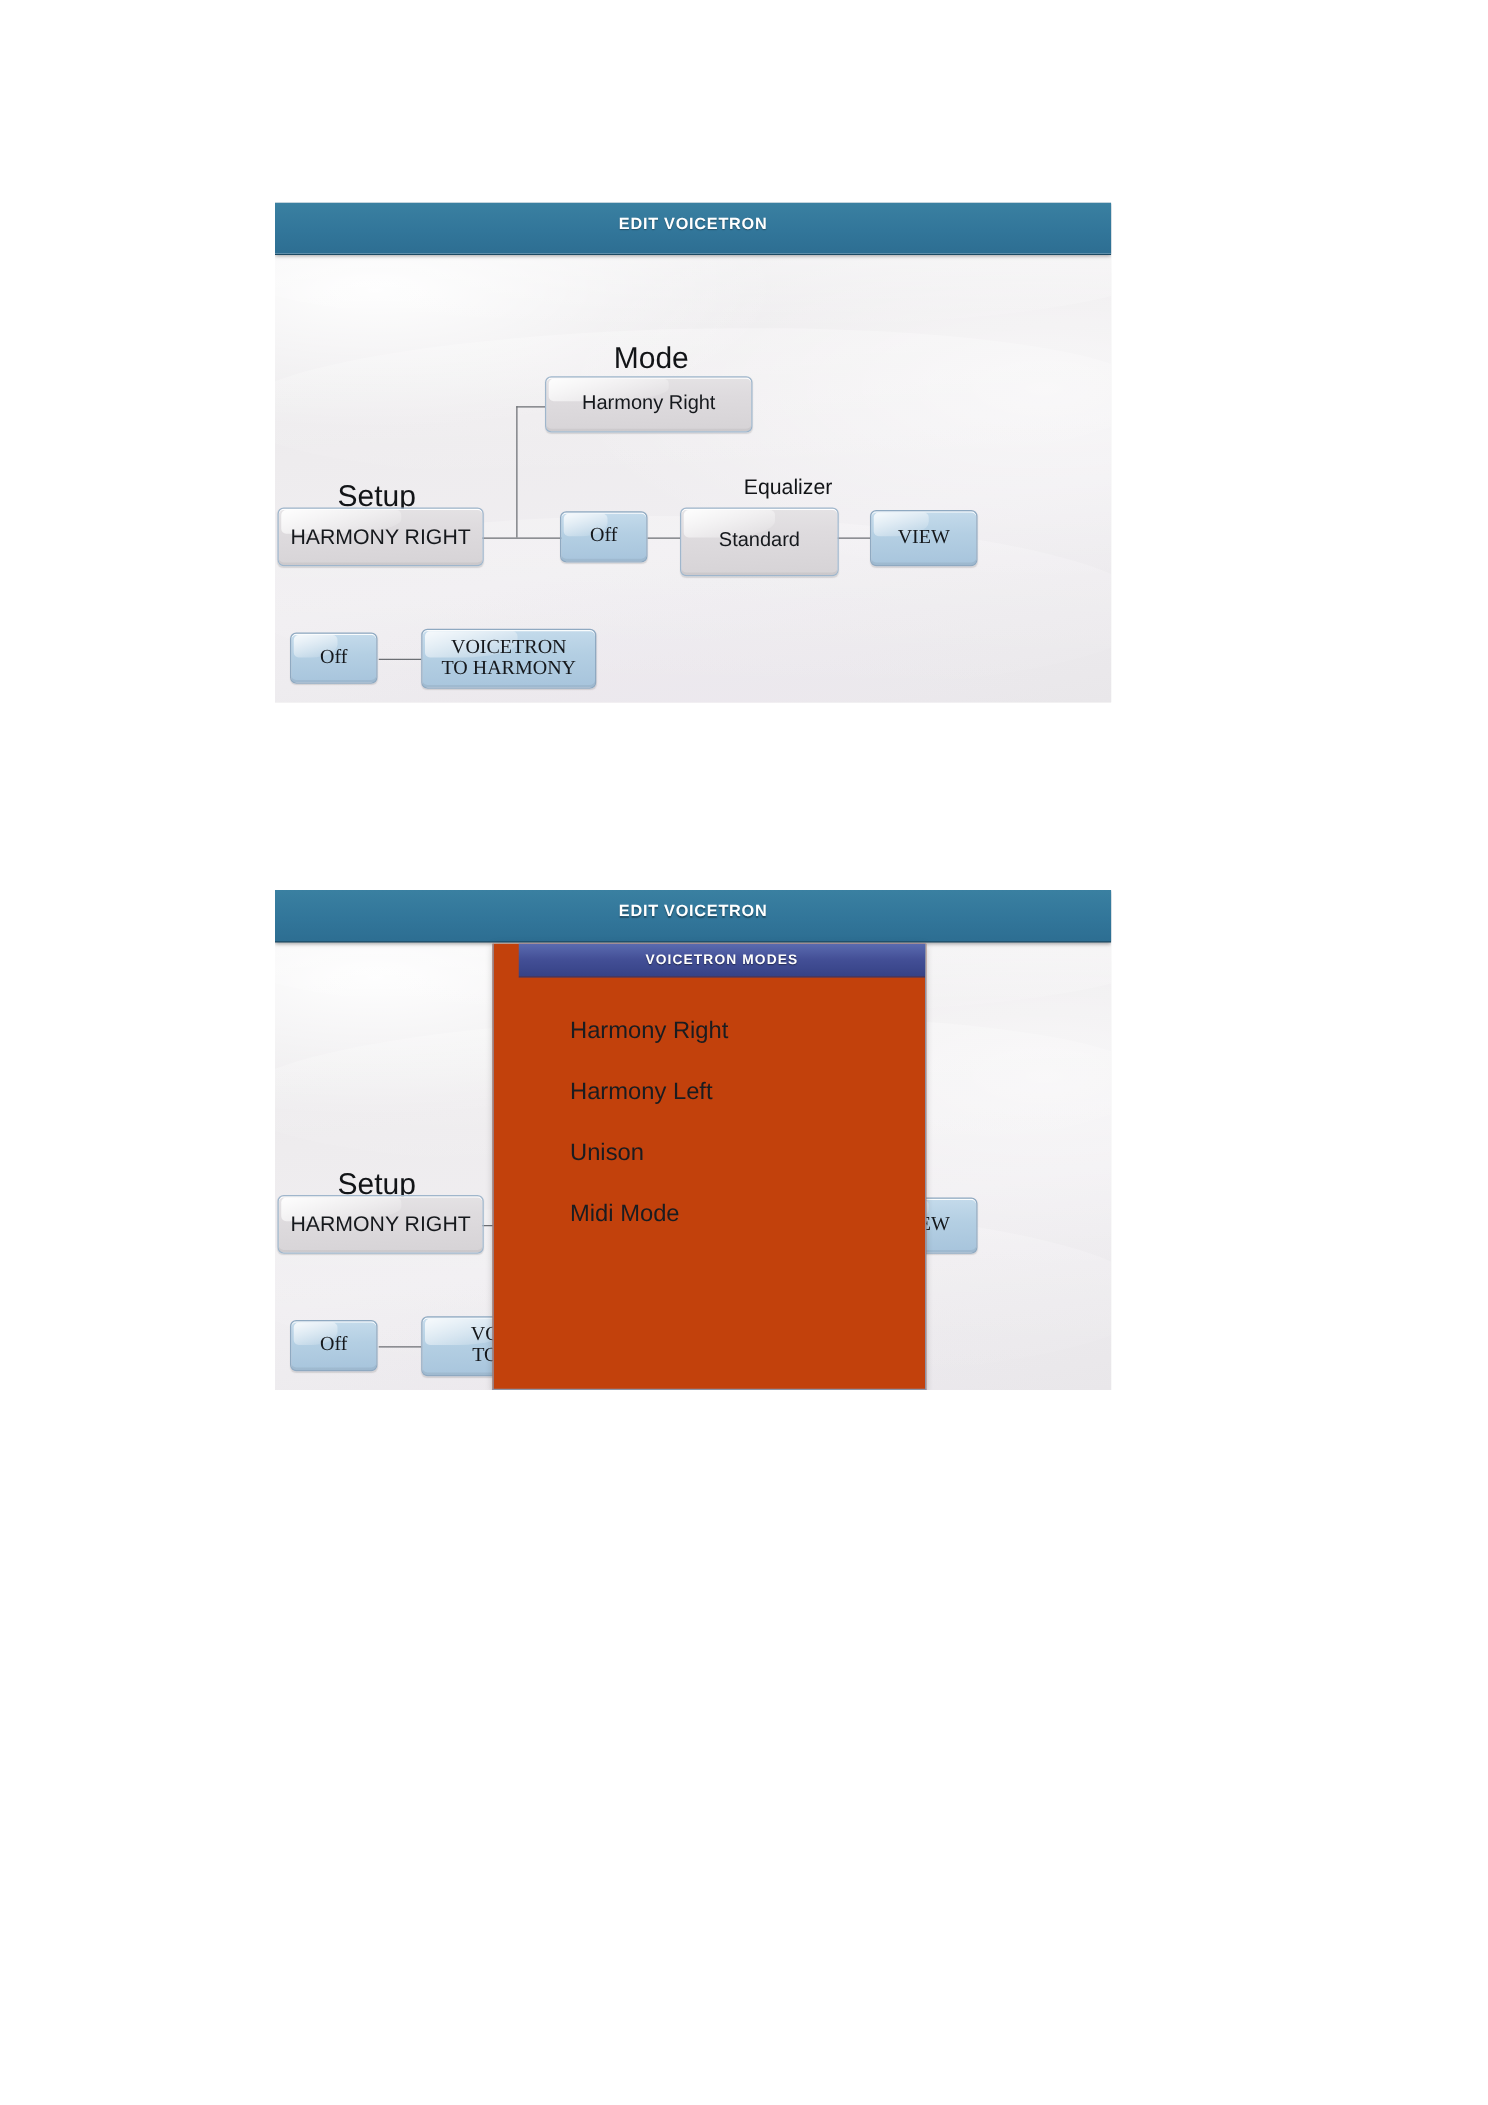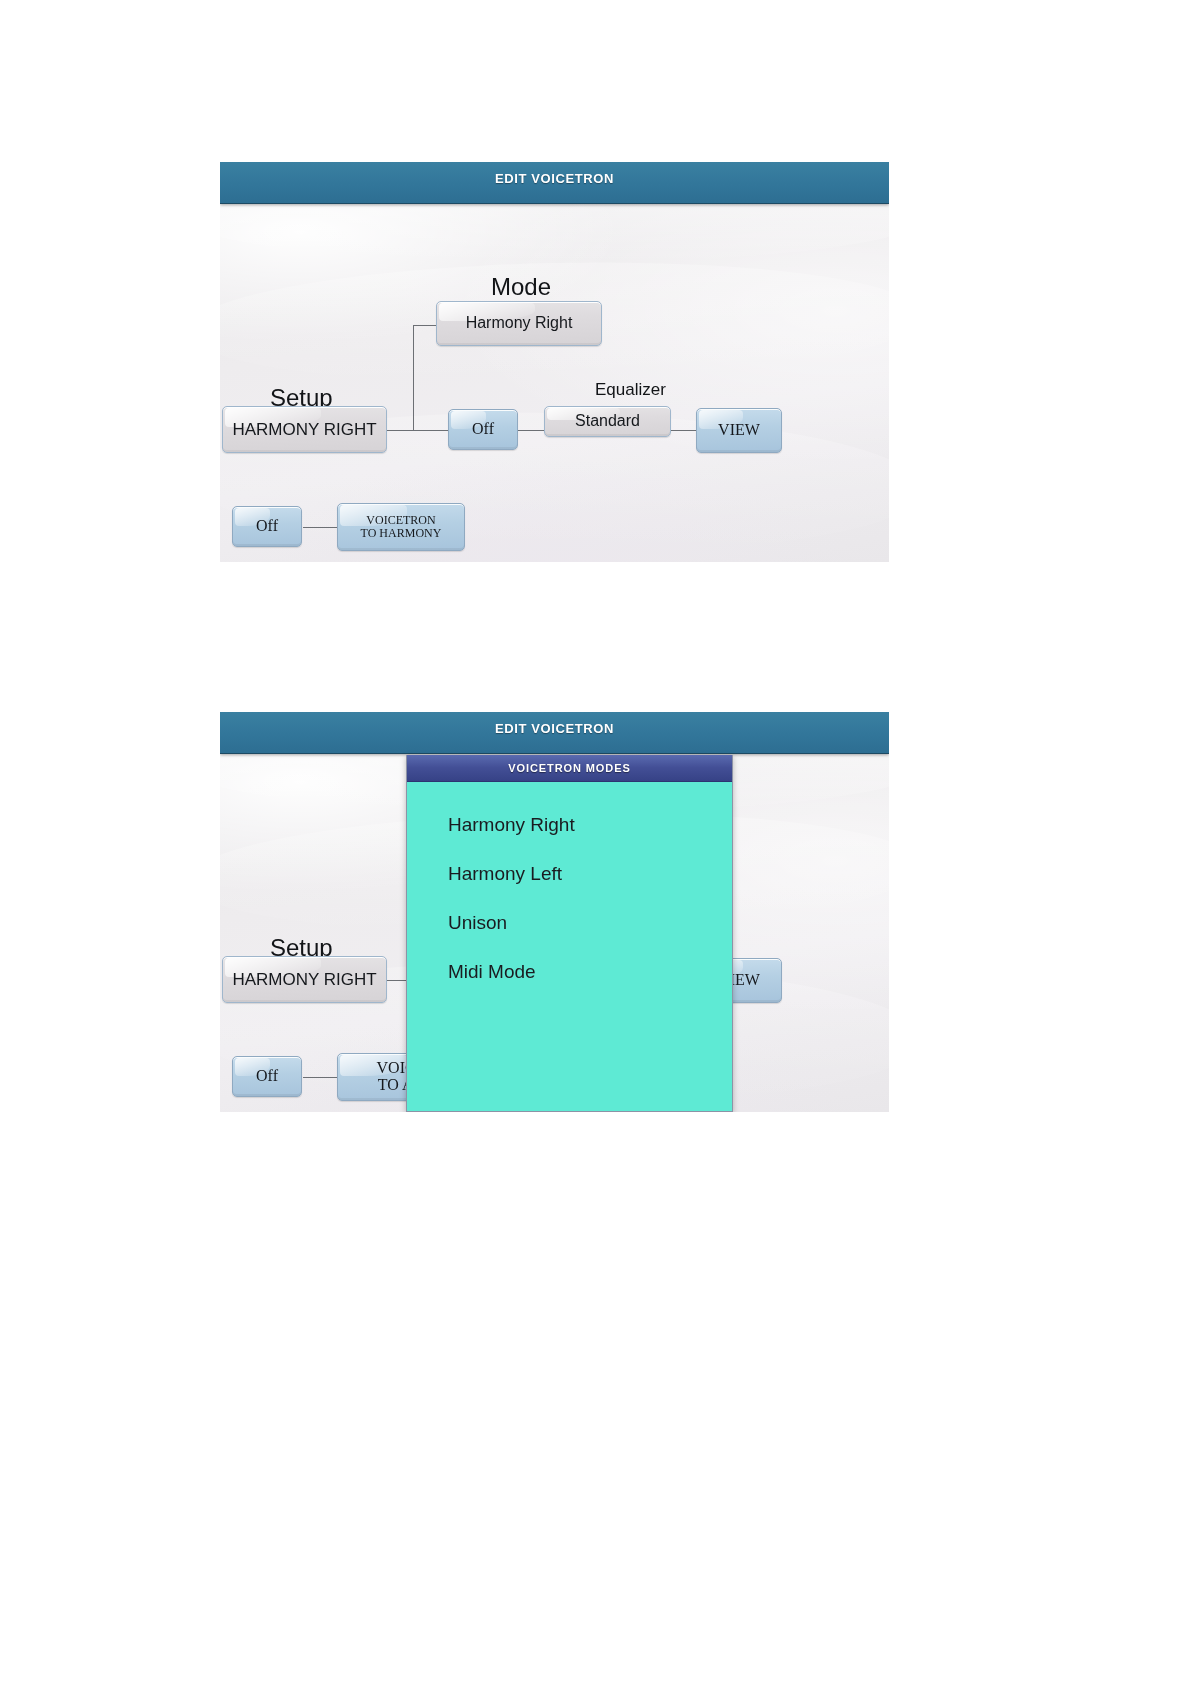"Standard" div.btn { height: 31px -> 55px }
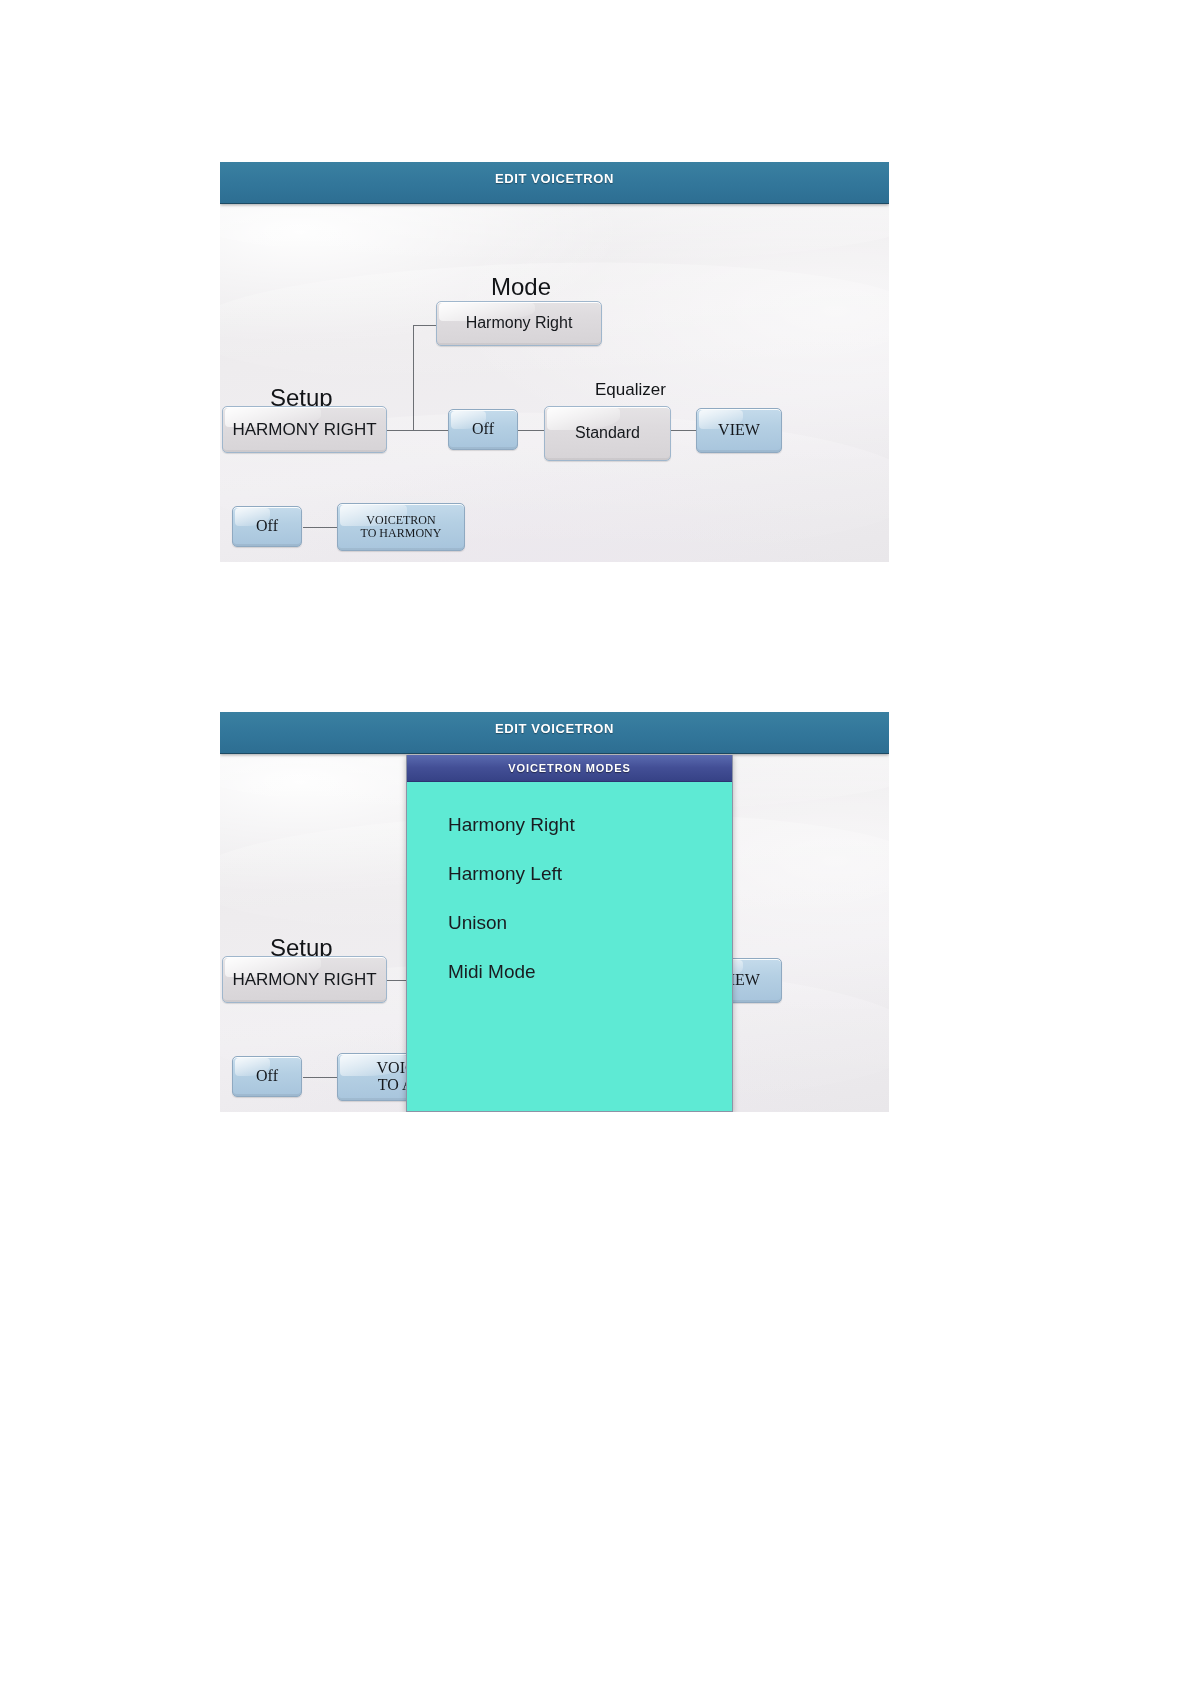"VOICETRON" div.btn { font-size: 12px -> 16px; width: 128px -> 140px }
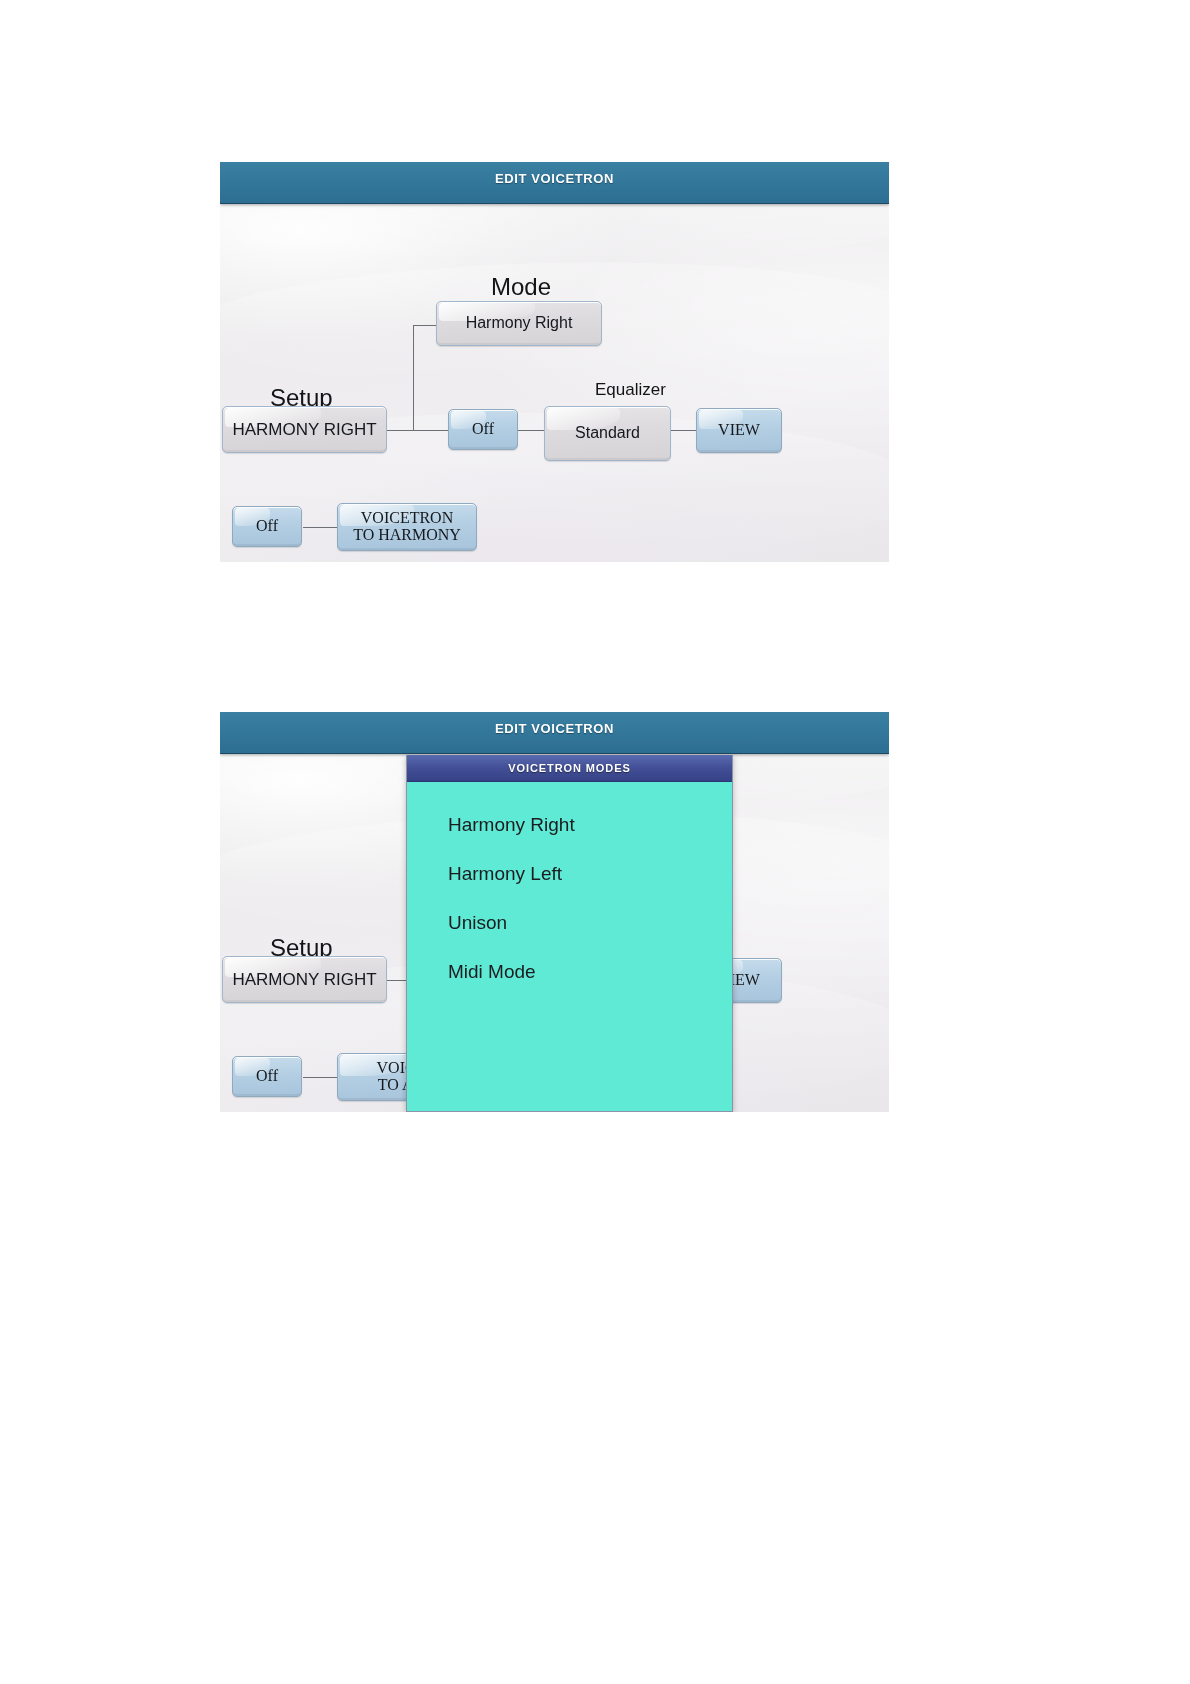"VOICETRON MODES" .modal { background: #5eead4 -> #c2410c; left: 186px -> 174px; padding-left: none -> 20px }
